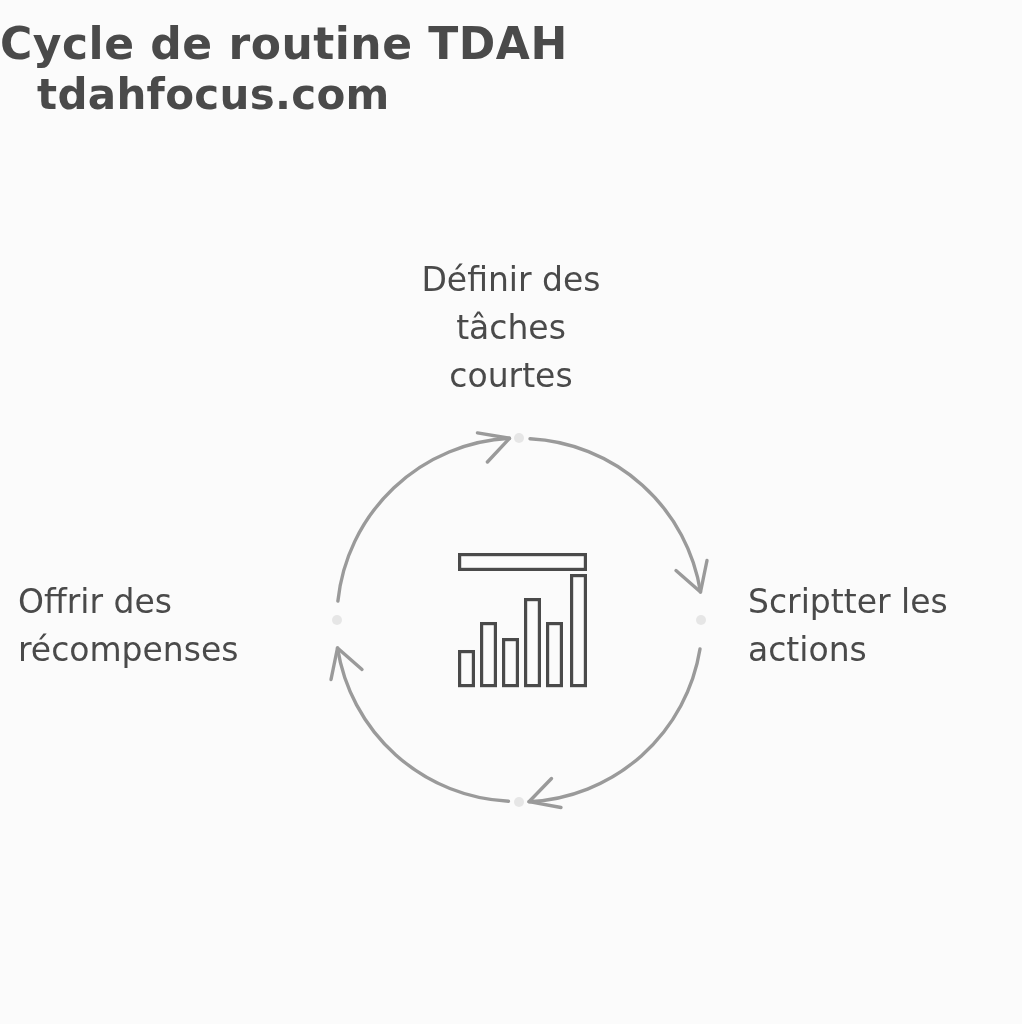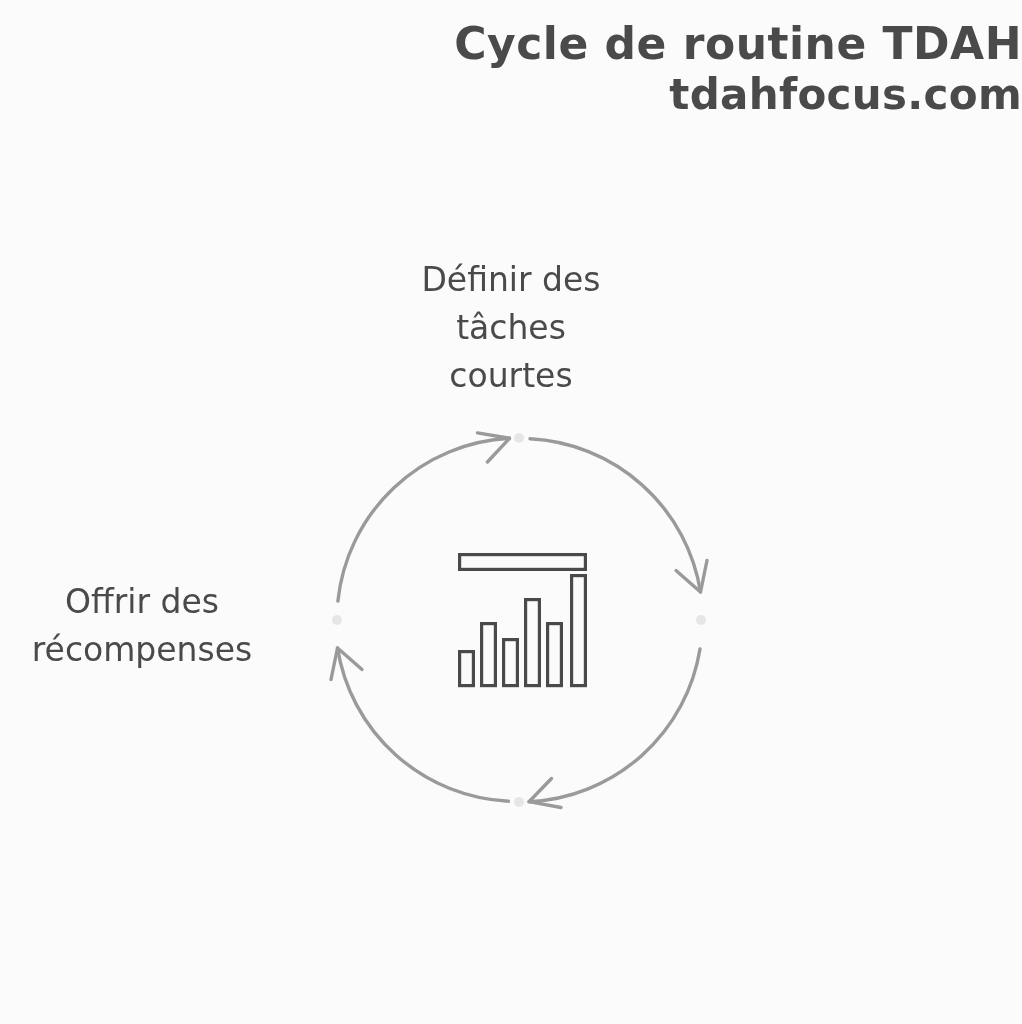"Cycle de routine TDAH" #title-block { text-align: right -> left }
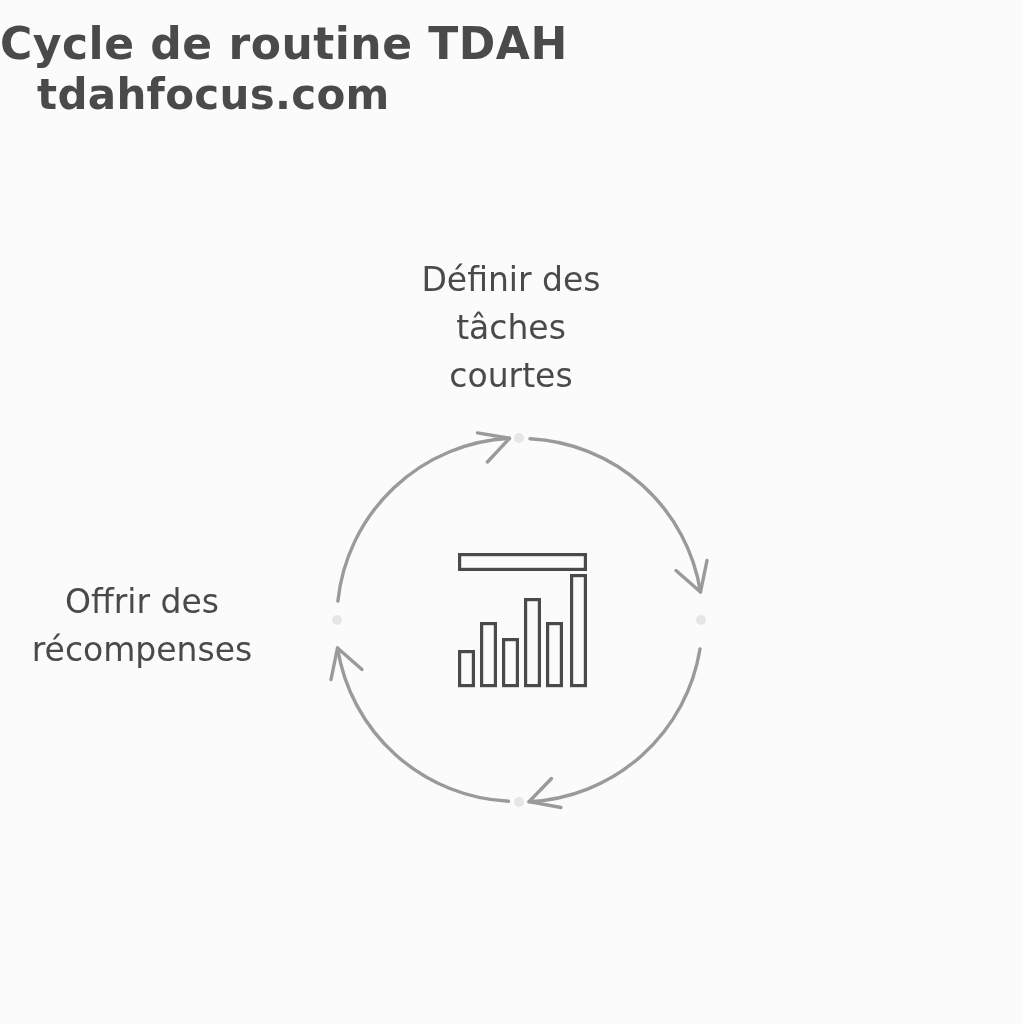"Offrir des" #label-left { left: 2px -> 18px; text-align: center -> left }
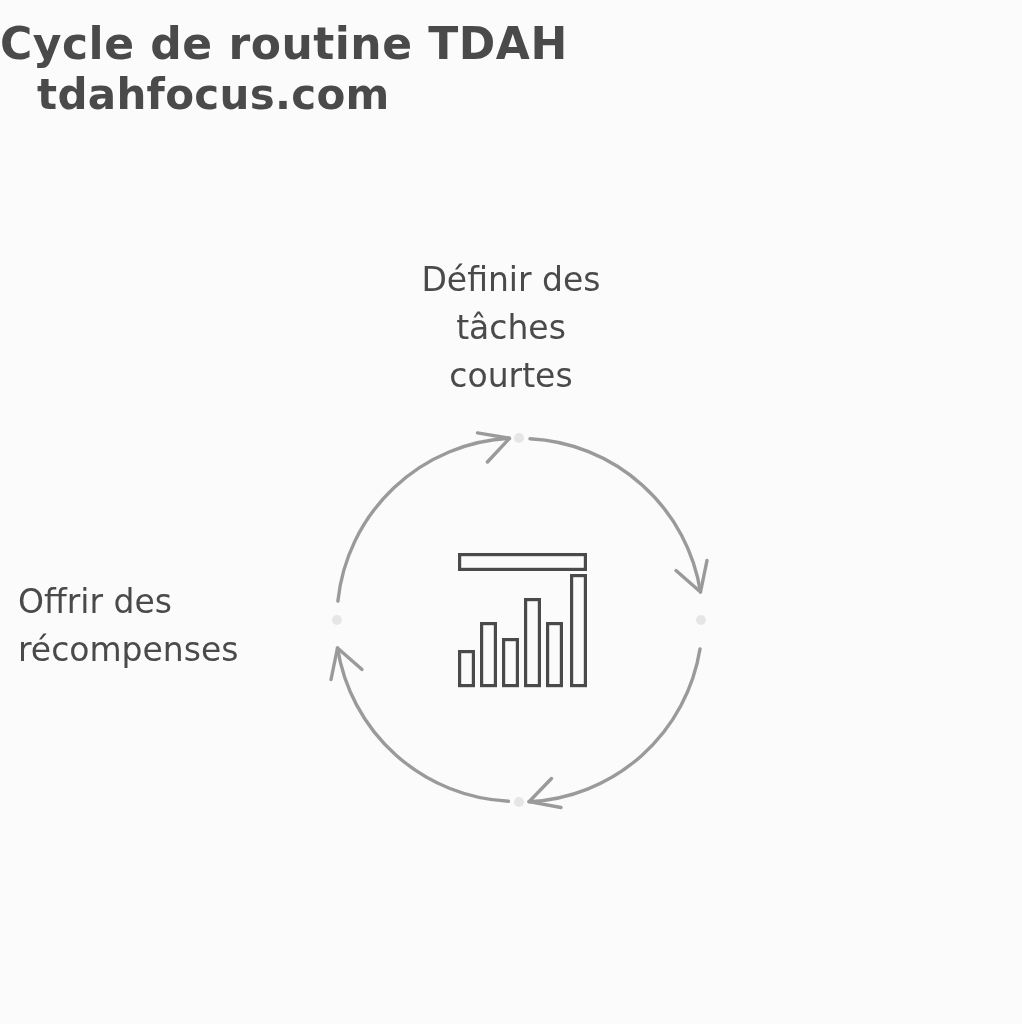"Scriptter les" div.step-label { html: none -> <div>Scriptter les actions</div> }
